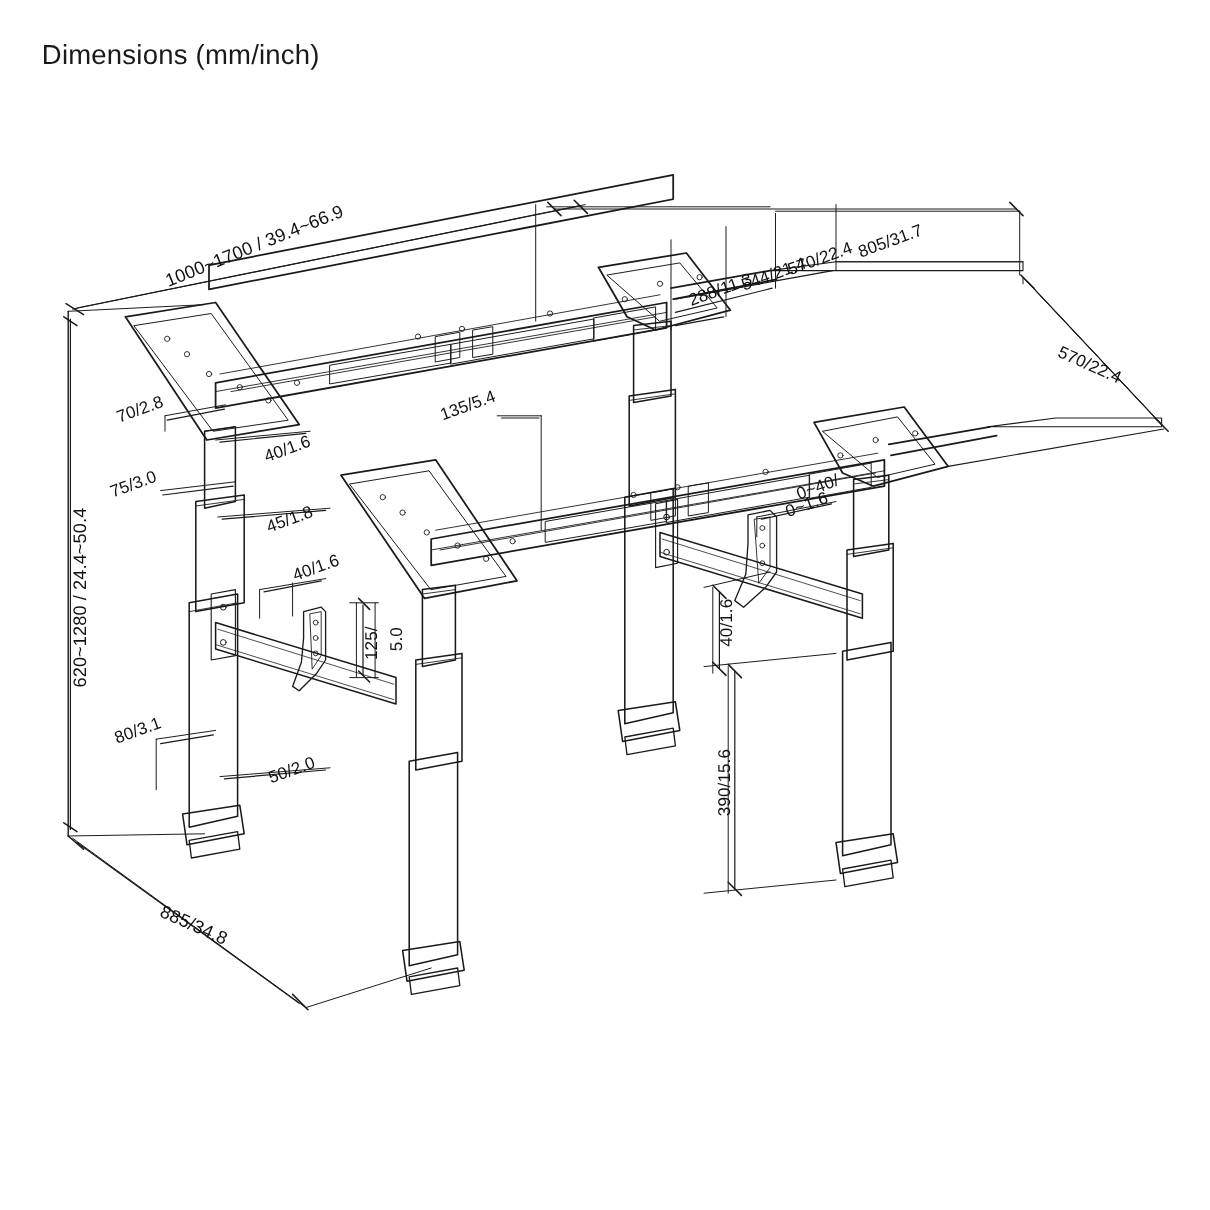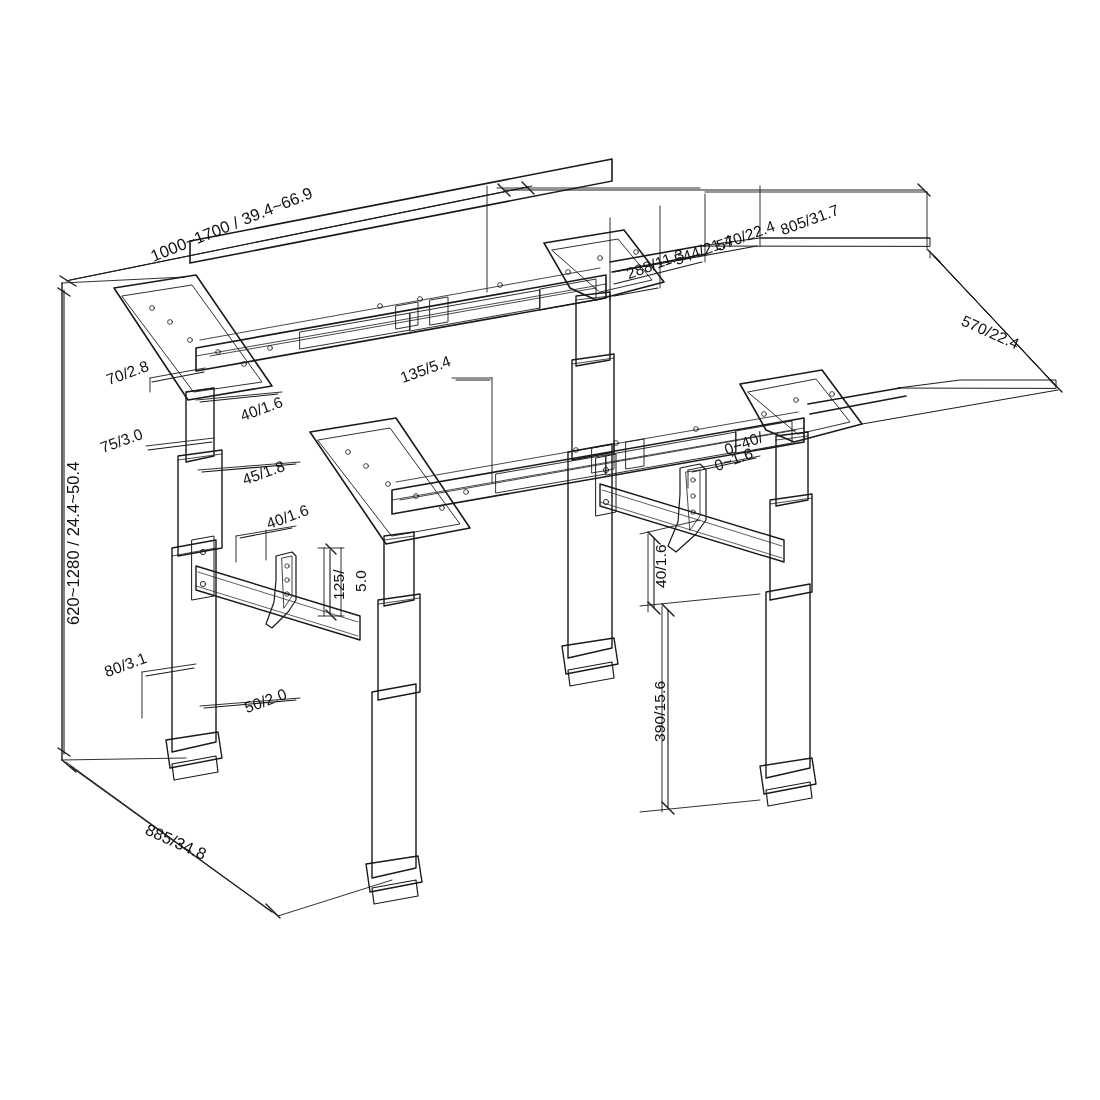"Dimensions (mm/inch)" div { html: none -> <div>Dimensions (mm/inch)</div> }
